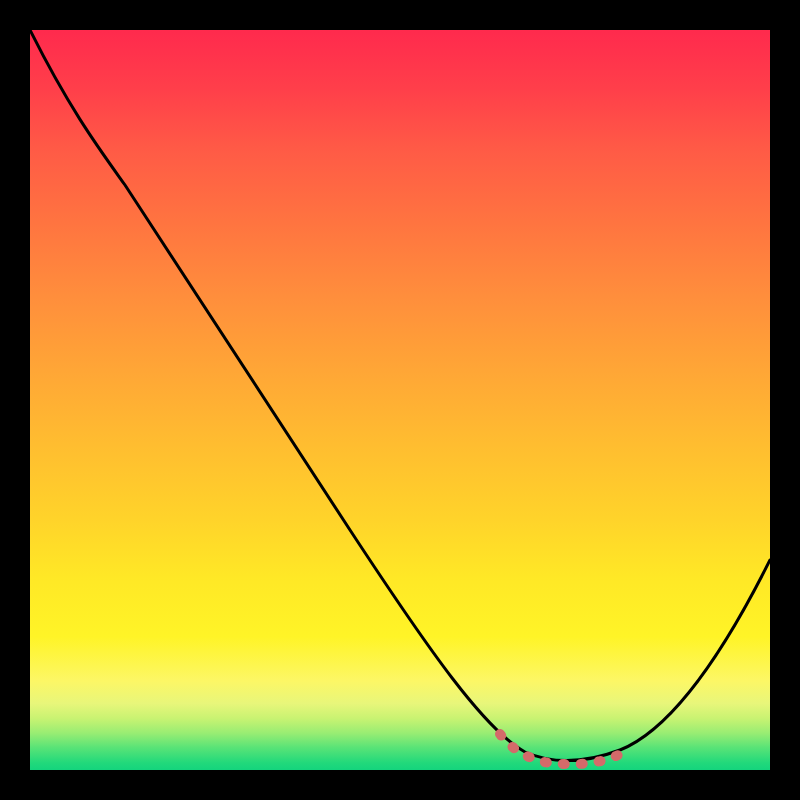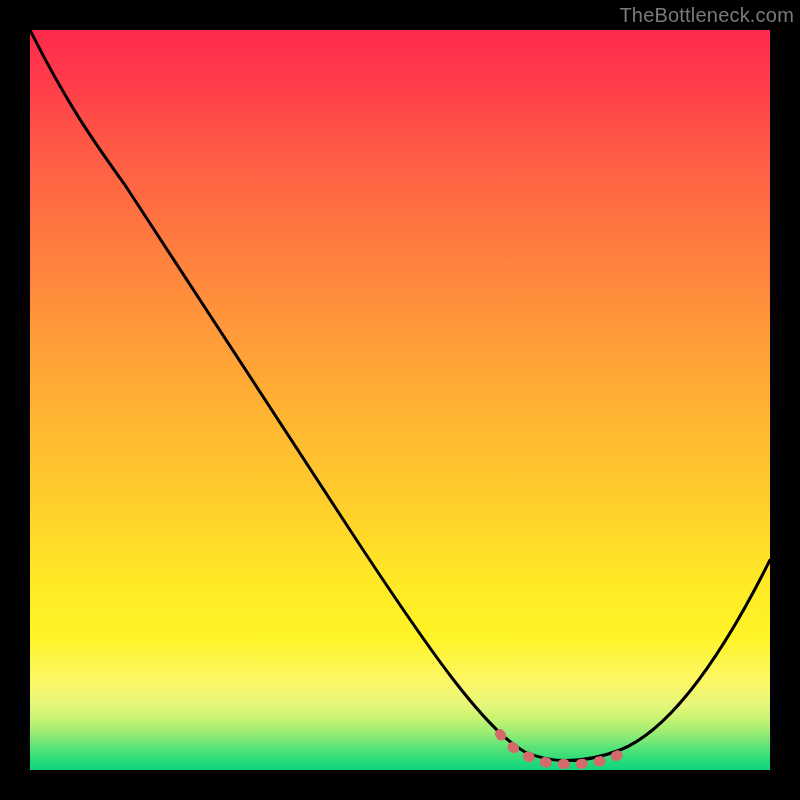"TheBottleneck.com" div.watermark { html: <div>TheBottleneck.com</div> -> none }
